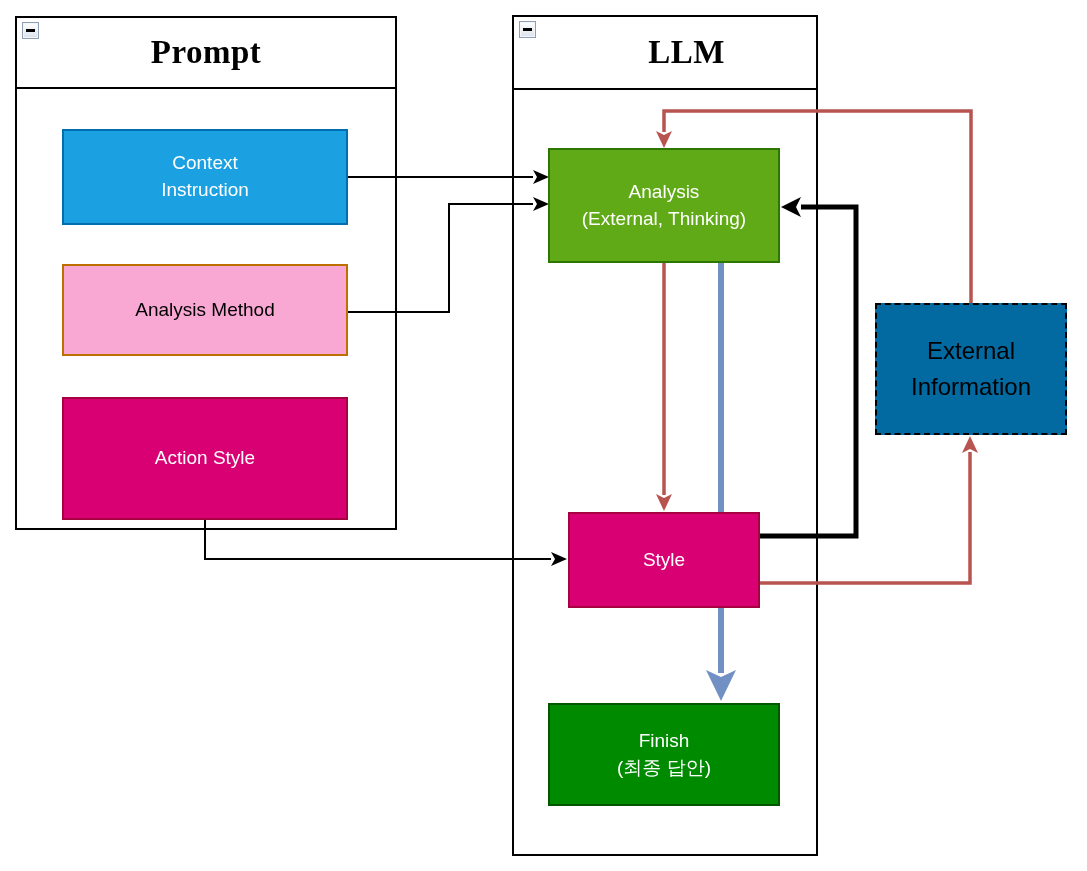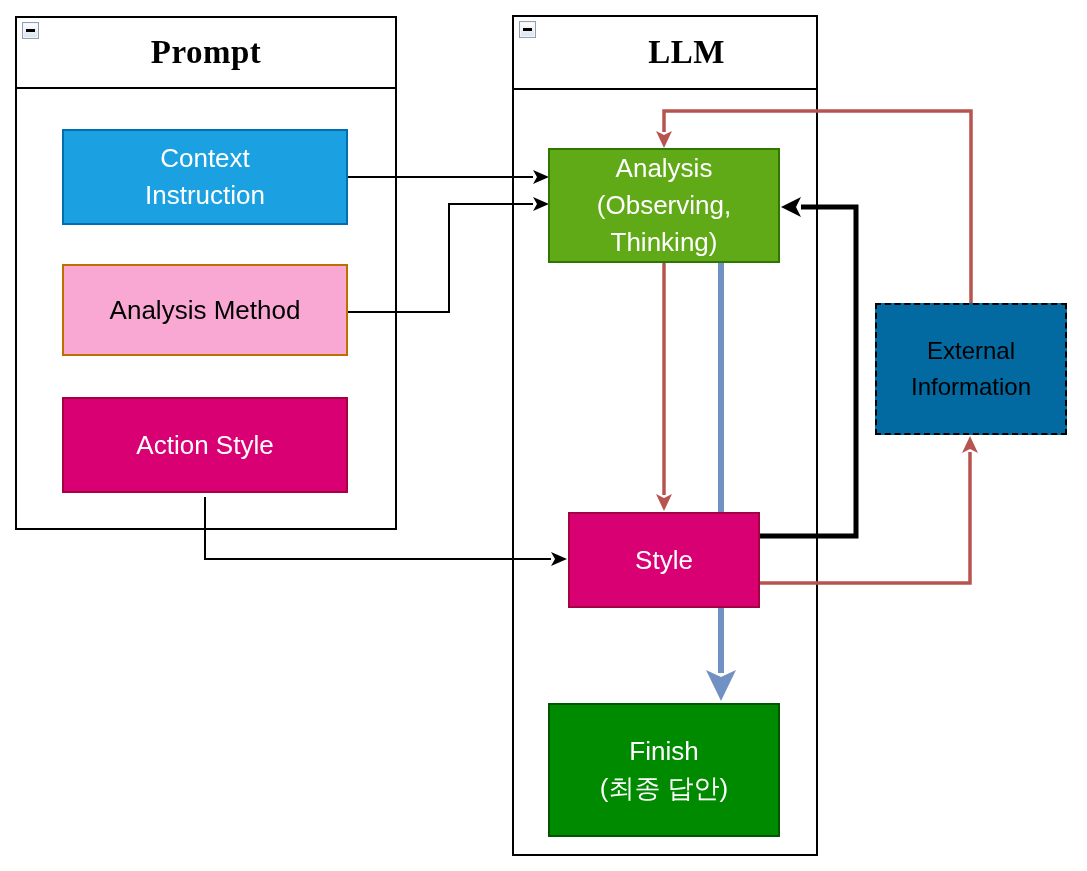"Context" .node { font-size: 26px -> 19px }
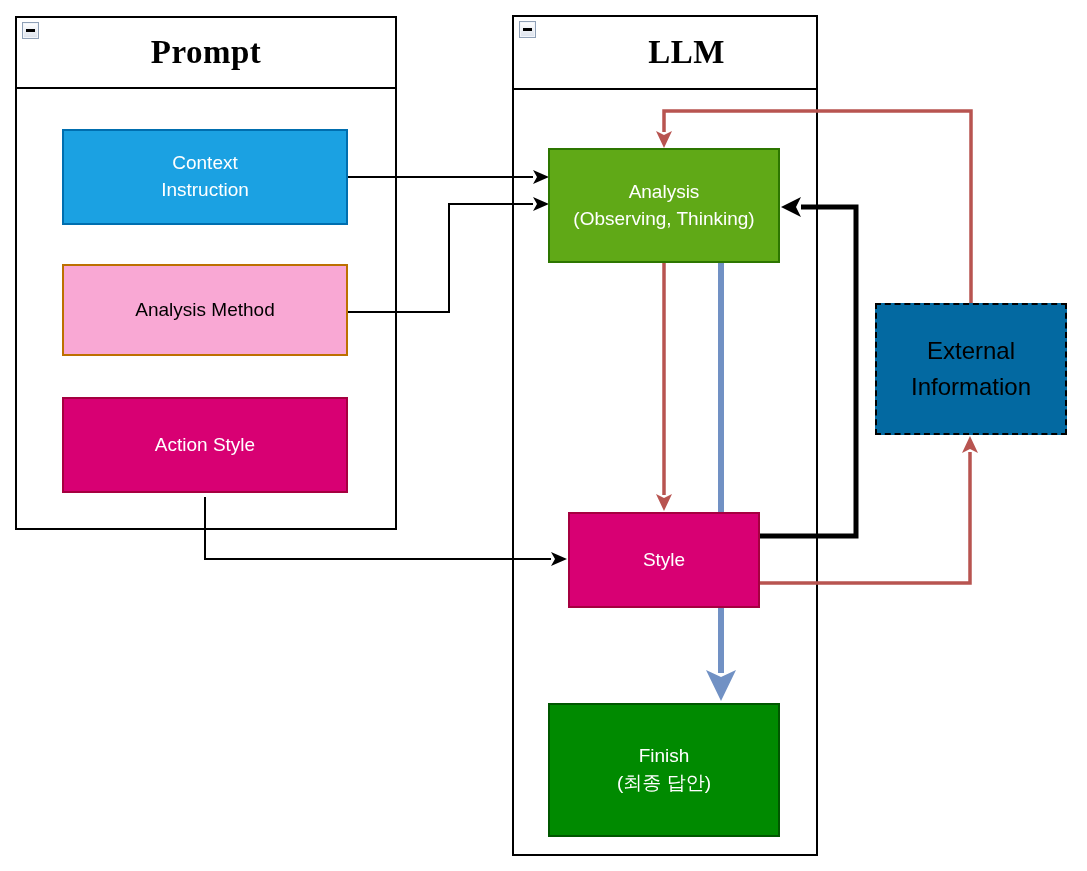"Analysis" div.node { text: Observing -> External }
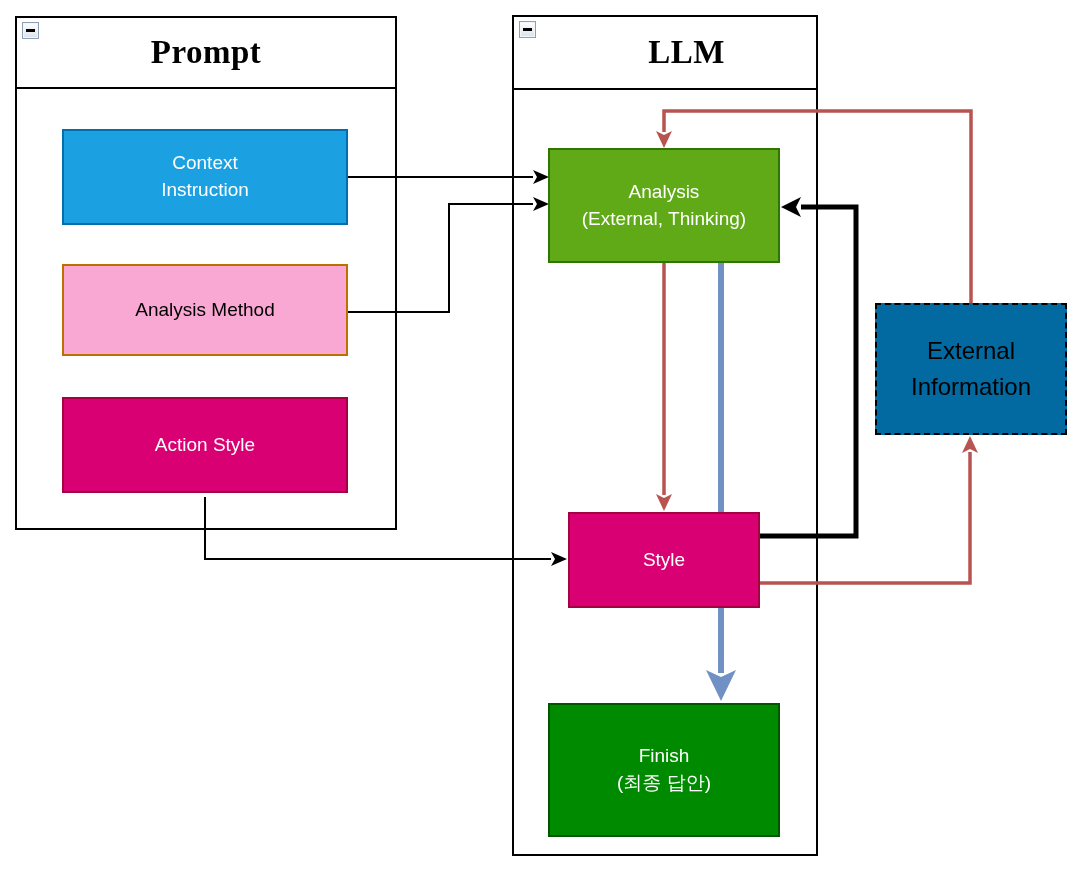"Action Style" div.node { height: 96px -> 123px }
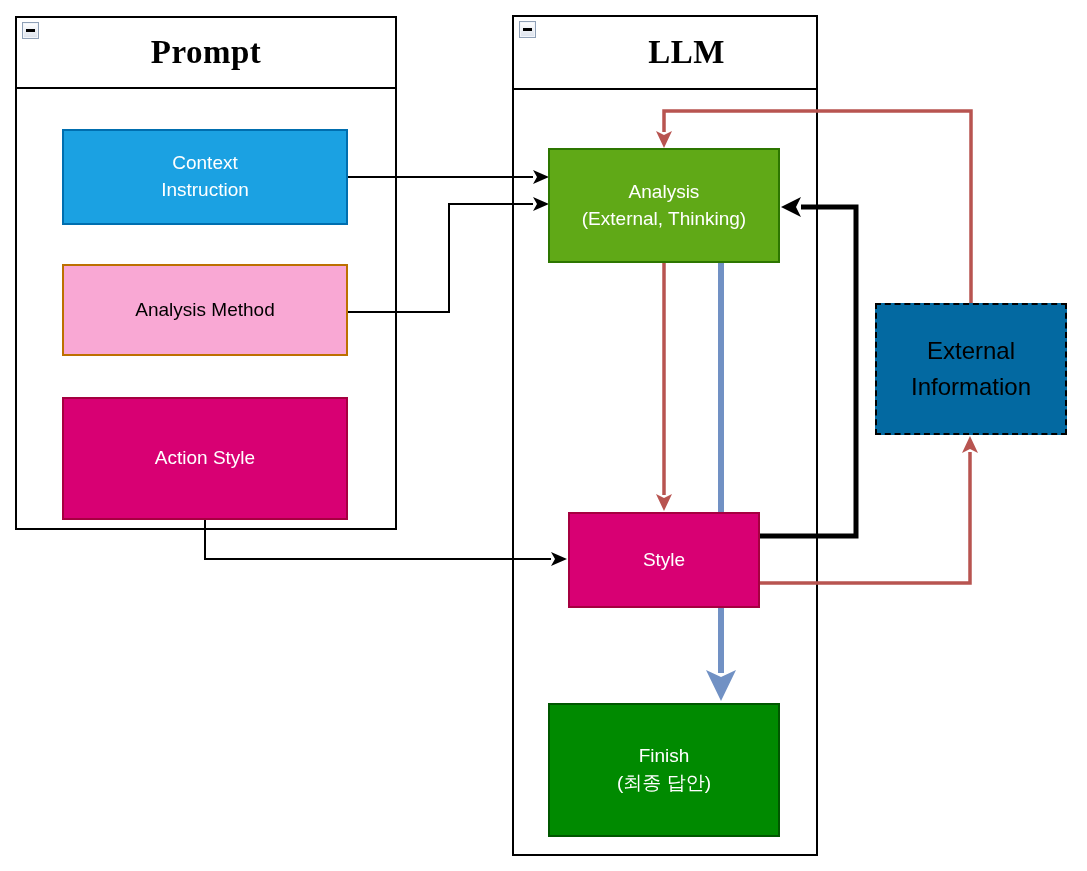"Finish" div.node { height: 134px -> 103px }
